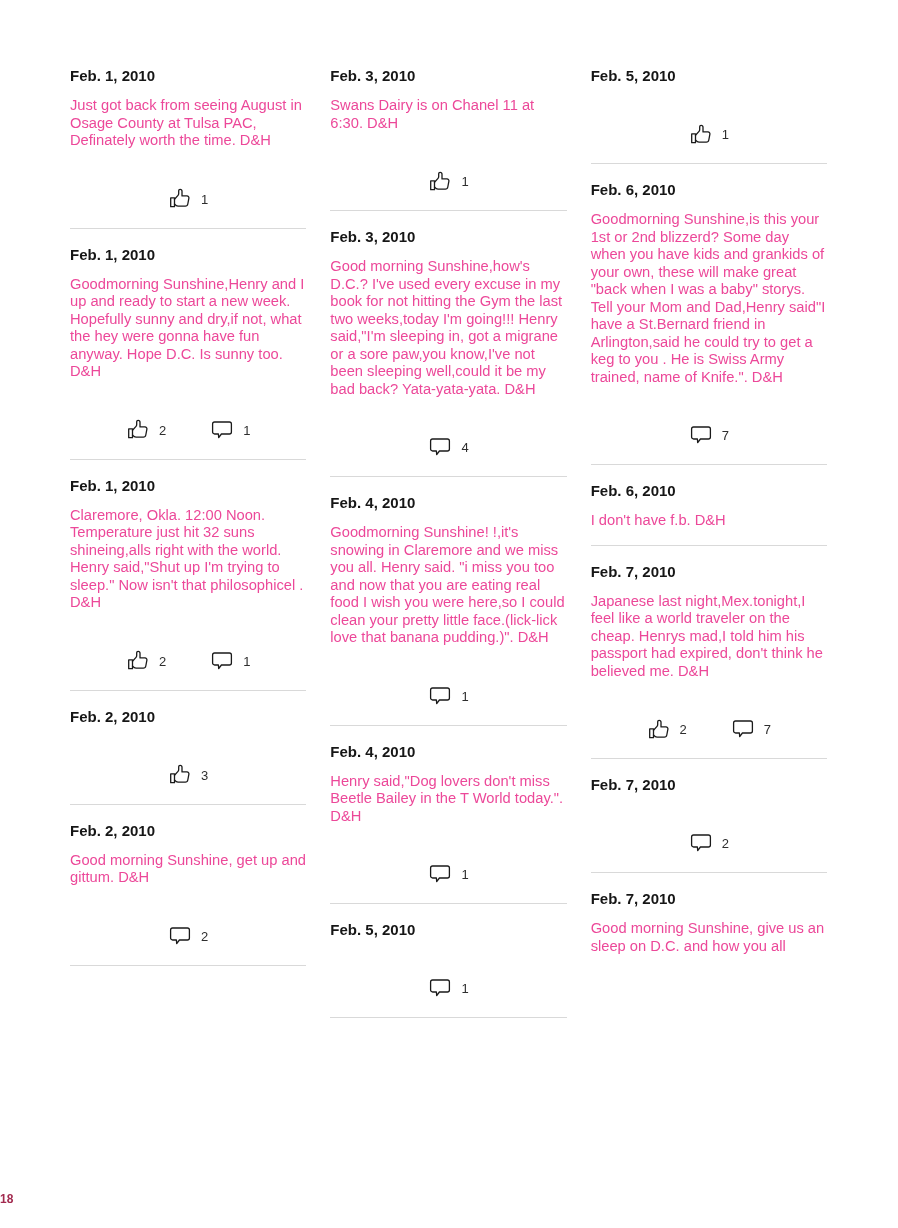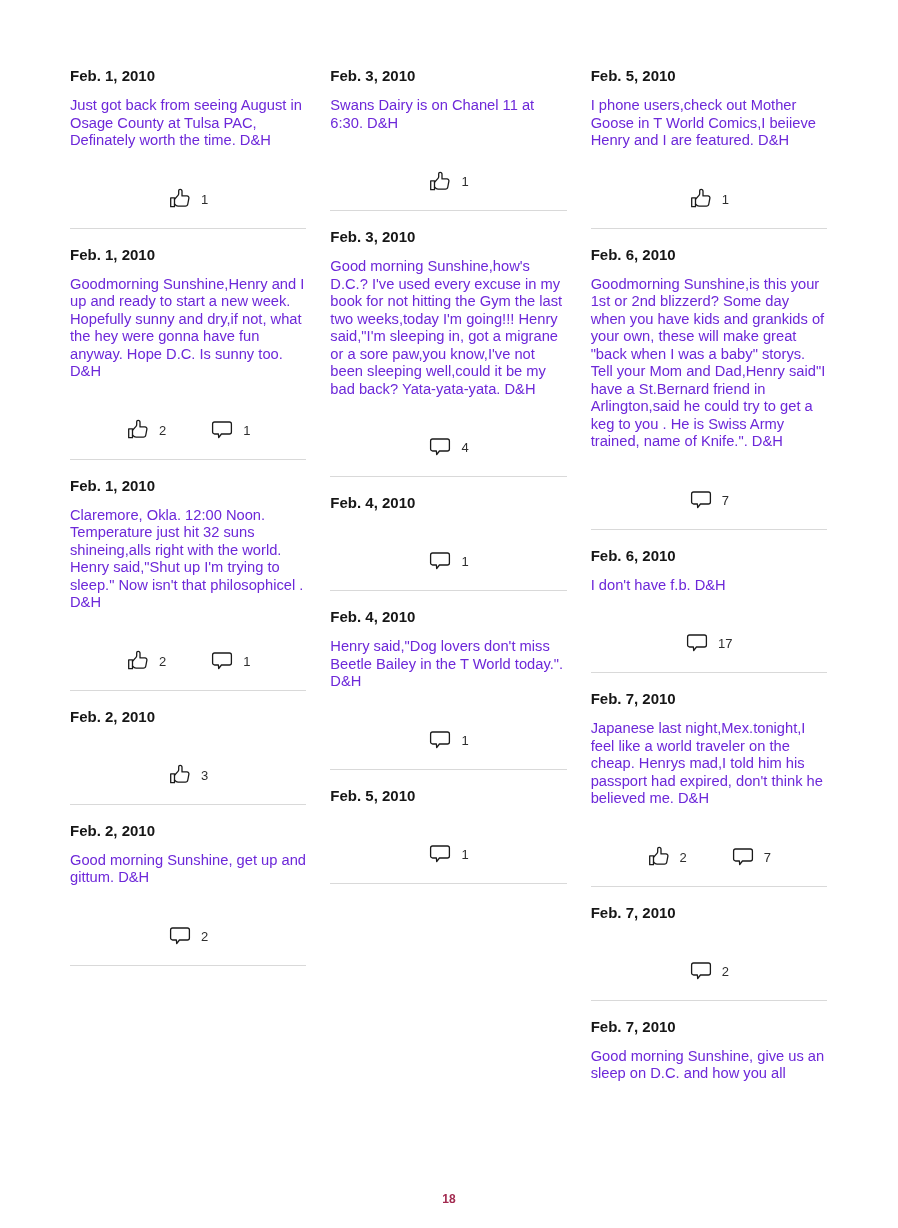"Just got back from seeing" .text { color: #6d28d9 -> #ec4899 }
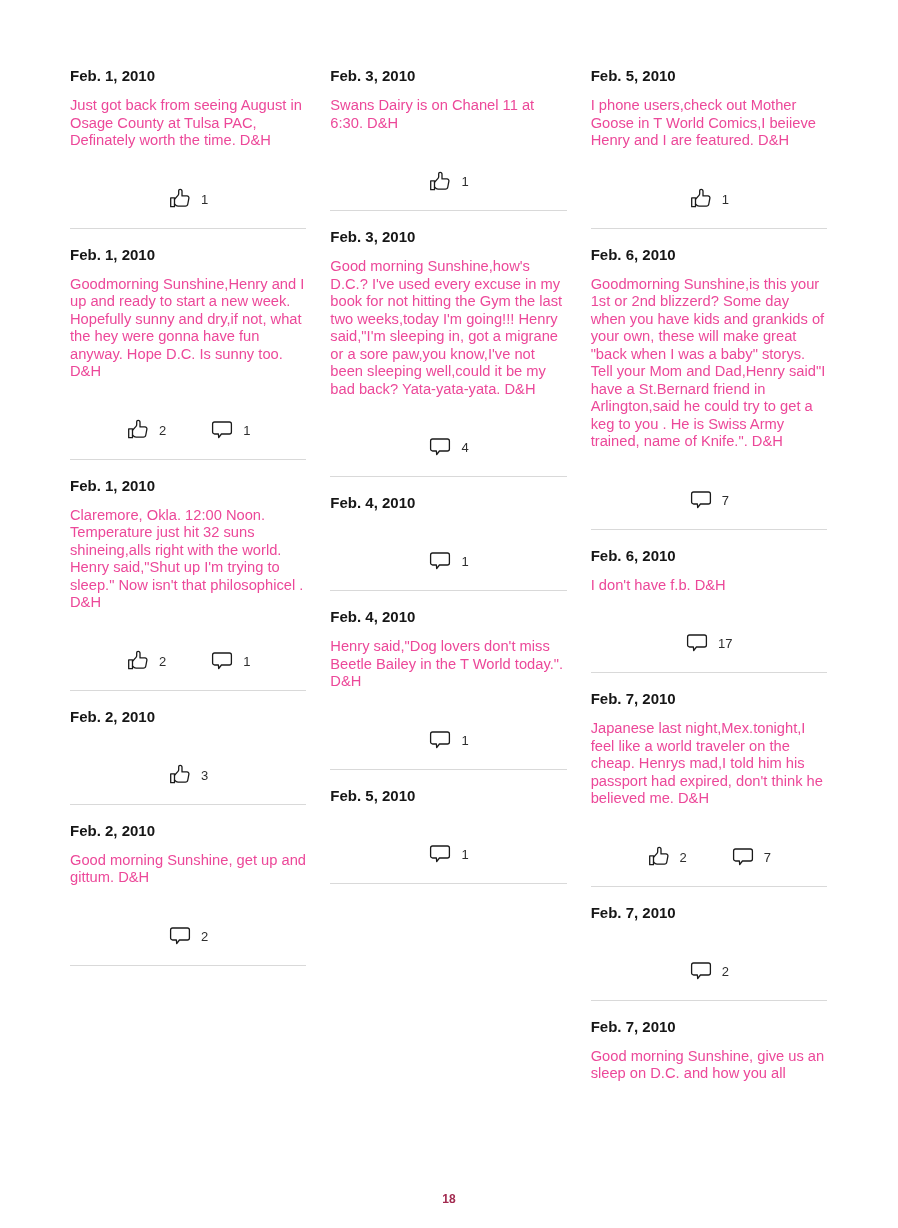"I phone users,check out Mother" p.text { html: <p>I phone users,check out Mother Goose in T World Comics,I beiieve Henry and I are featured. D&amp;H</p> -> none }
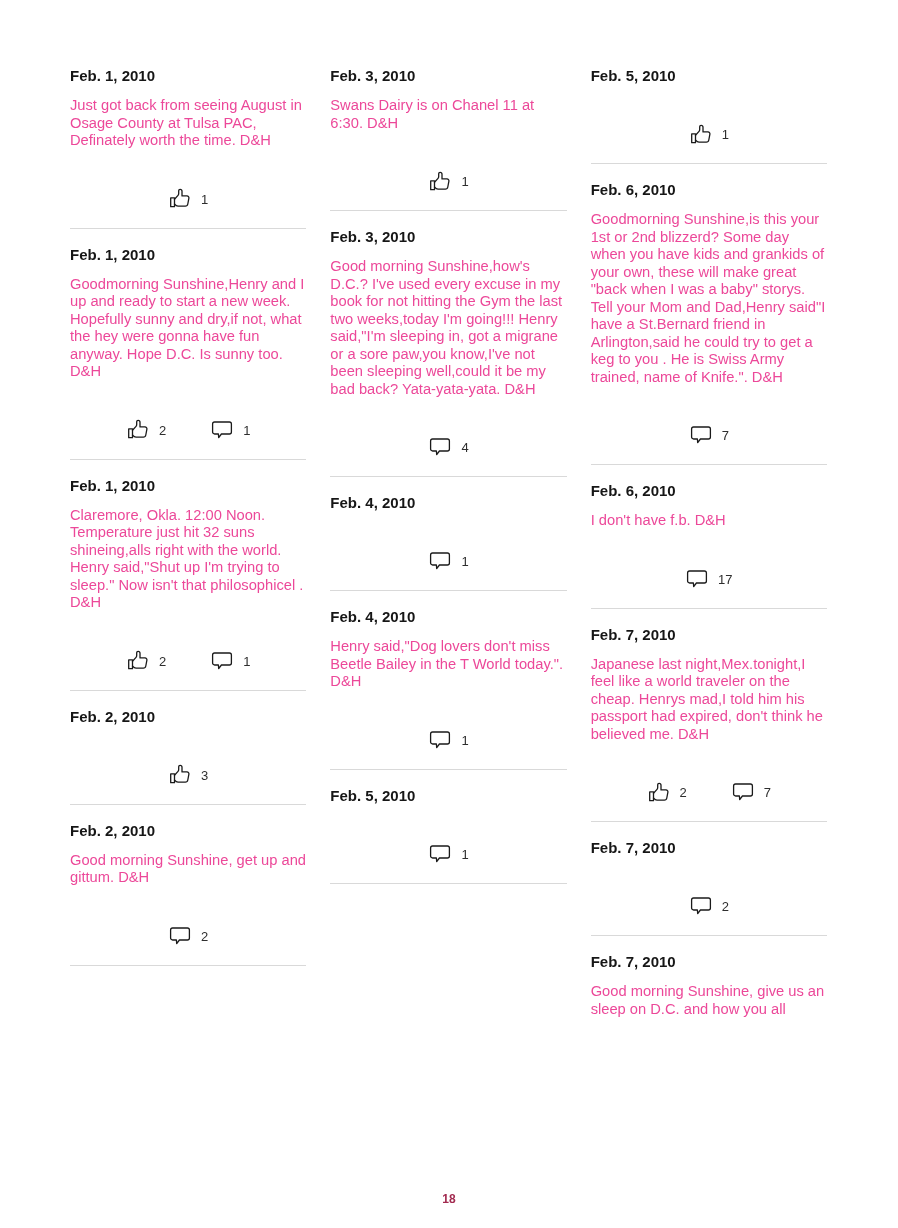"Goodmorning Sunshine! !,it's snowing in" p.text { html: none -> <p>Goodmorning Sunshine! !,it's snowing in Claremore and we miss you all. Henry said. "i miss you too and now that you are eating real food I wish you were here,so I could clean your pretty little face.(lick-lick love that banana pudding.)". D&amp;H</p> }
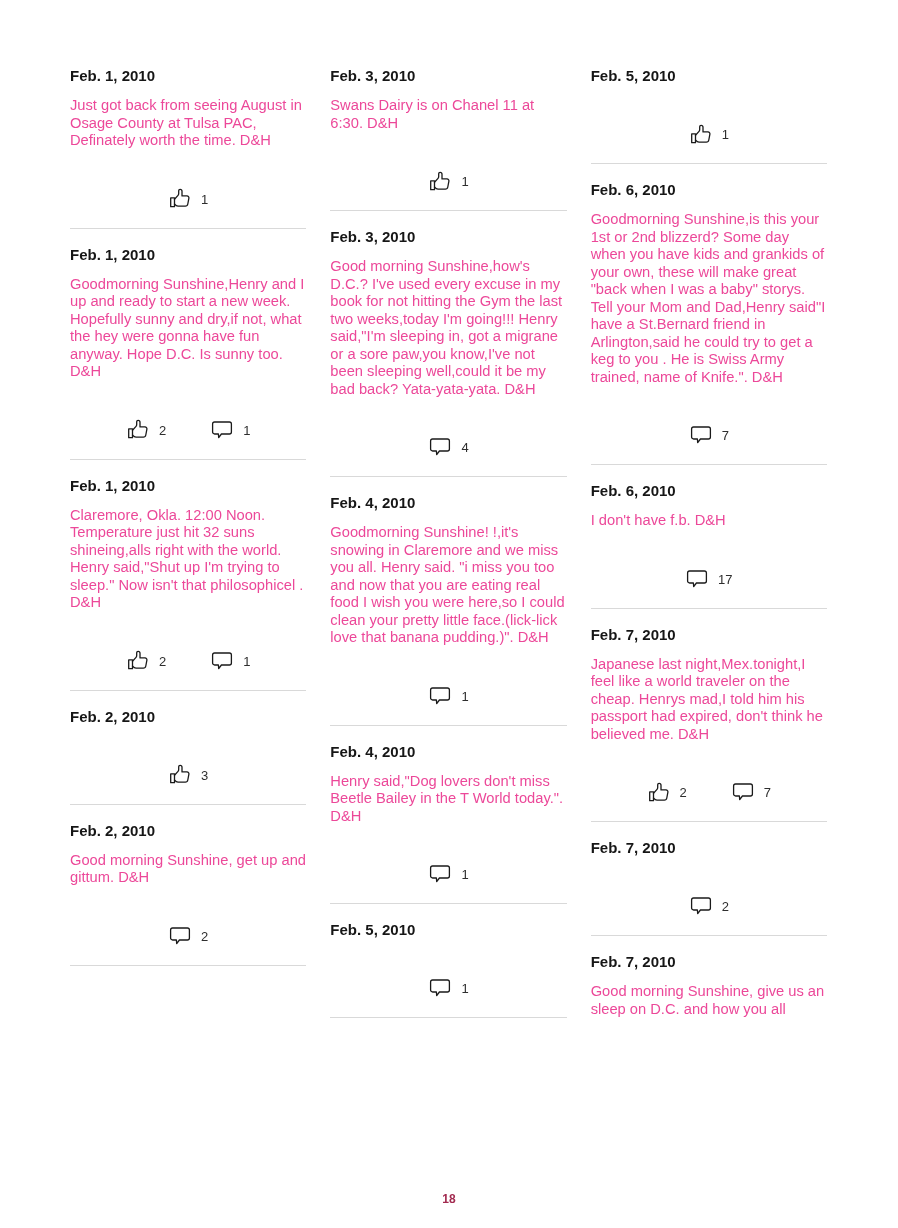"17" div.stats { html: <div> <span> <svg> <use></use> </svg> <span>17</span> </span> </div> -> none }
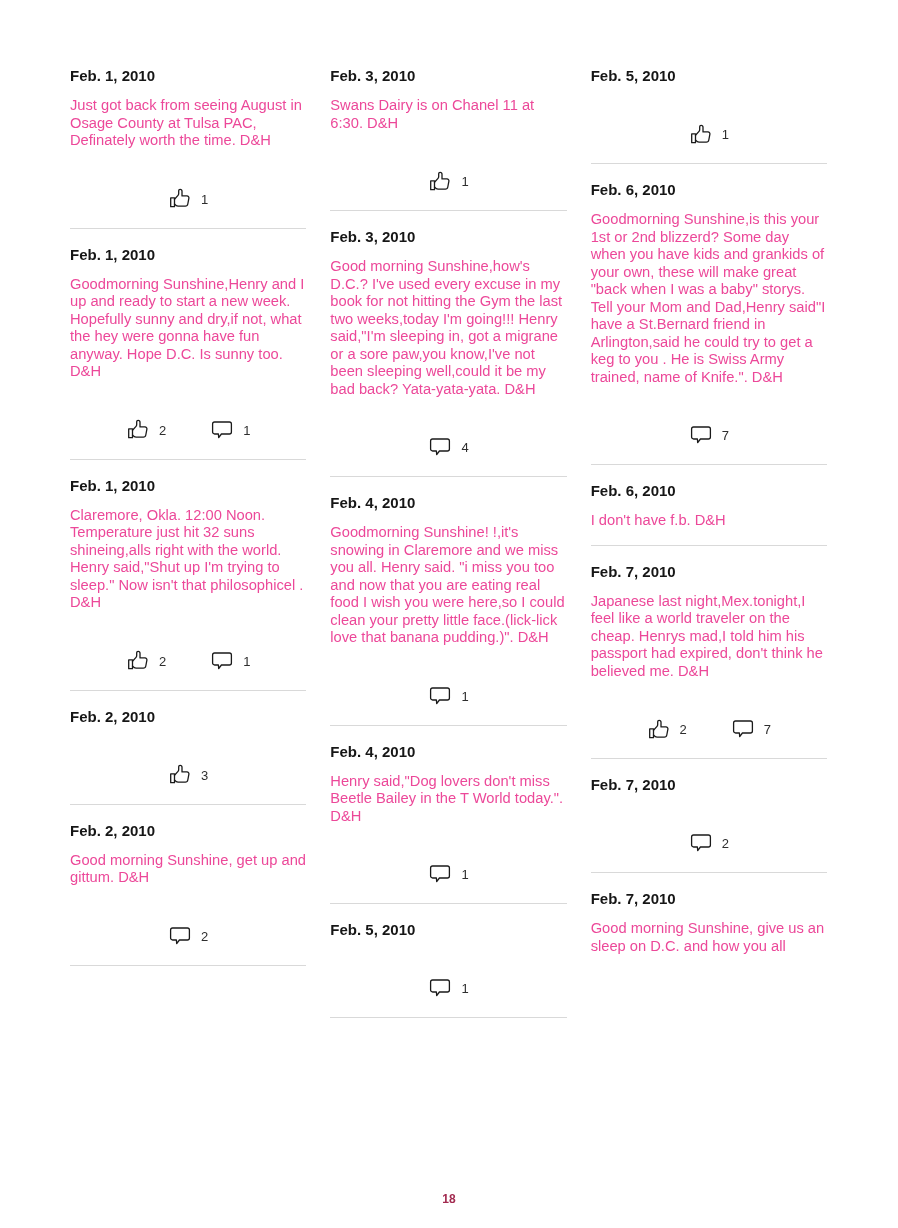"18" .footer { text-align: center -> left }
